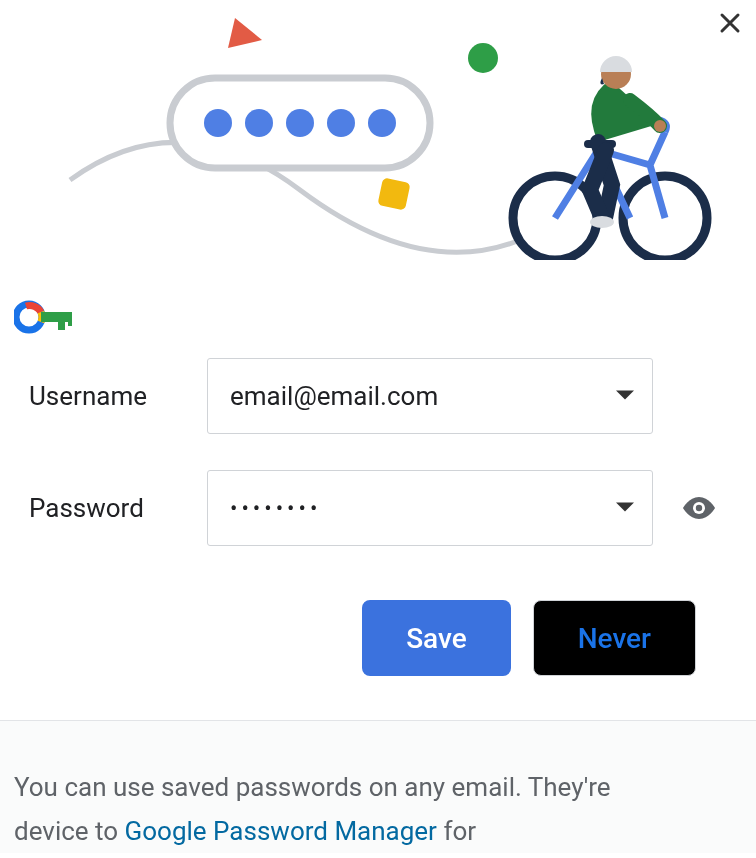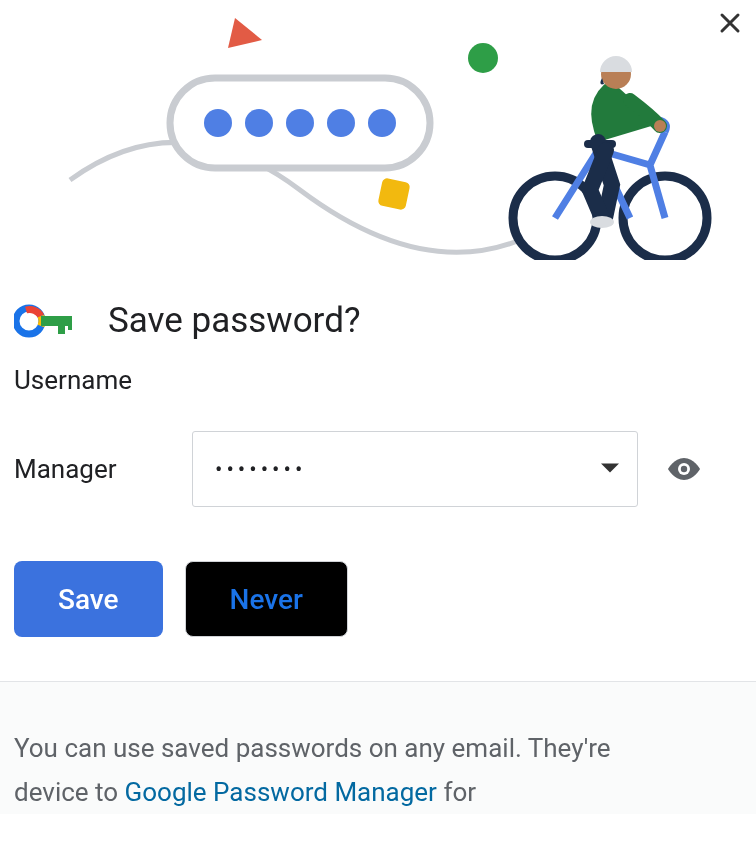"Save password?" div.title { html: <div>Save password?</div> -> none }
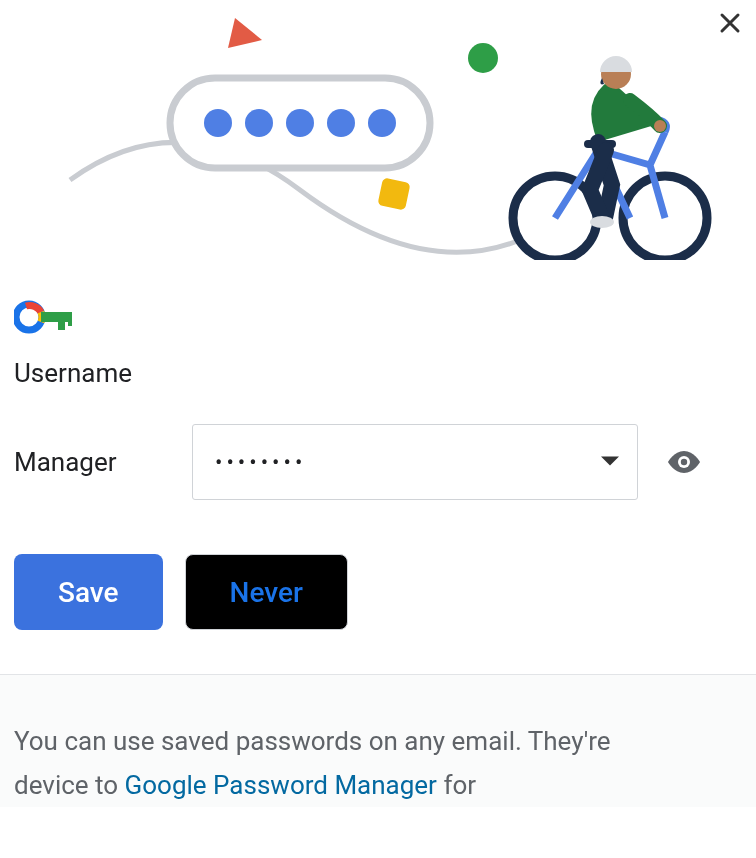"Username" .label { margin-left: none -> 15px }
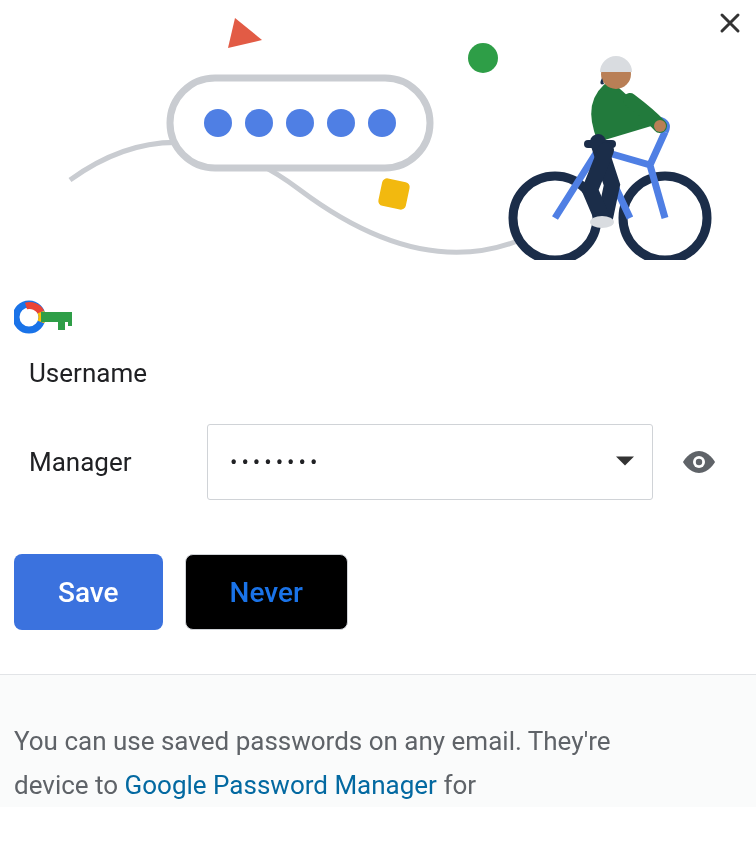"email@email.com" div.field-wrap { html: none -> <div> <input> <span> <svg> <path></path> </svg> </span> </div> }
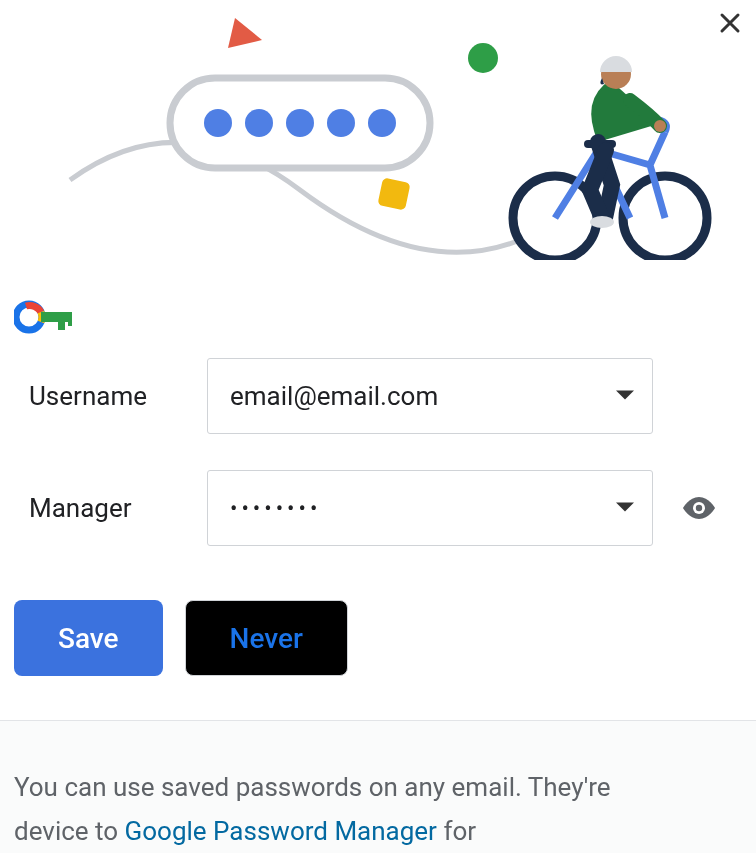"Manager" div.label { text: Manager -> Password }
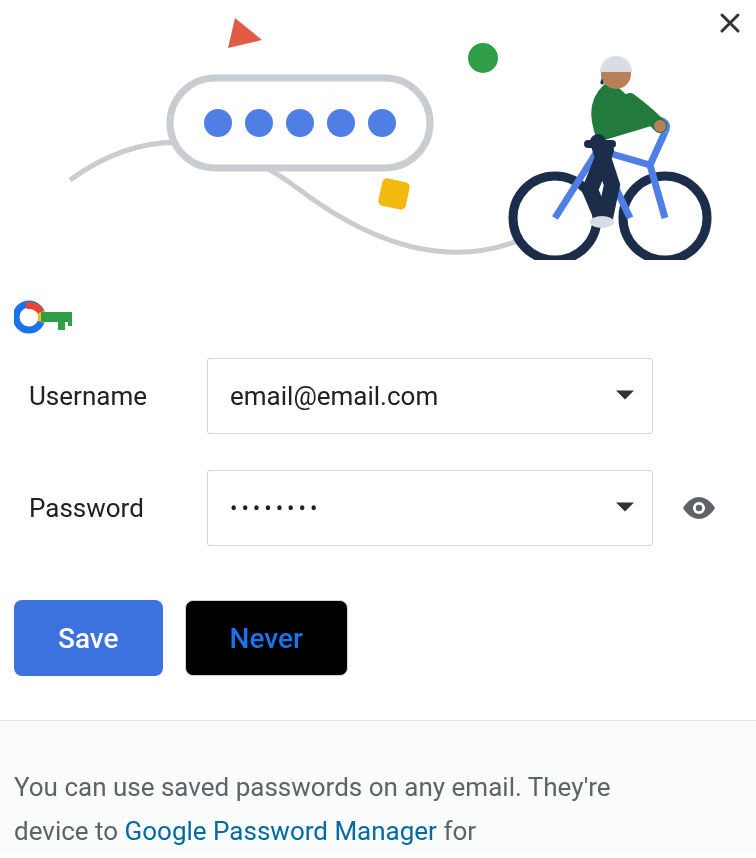"Save" .actions { justify-content: none -> flex-end }
